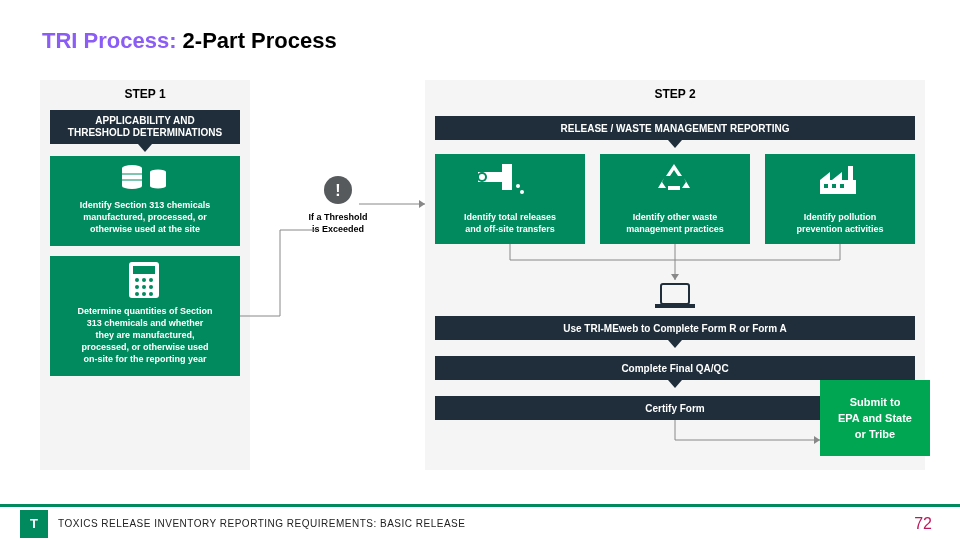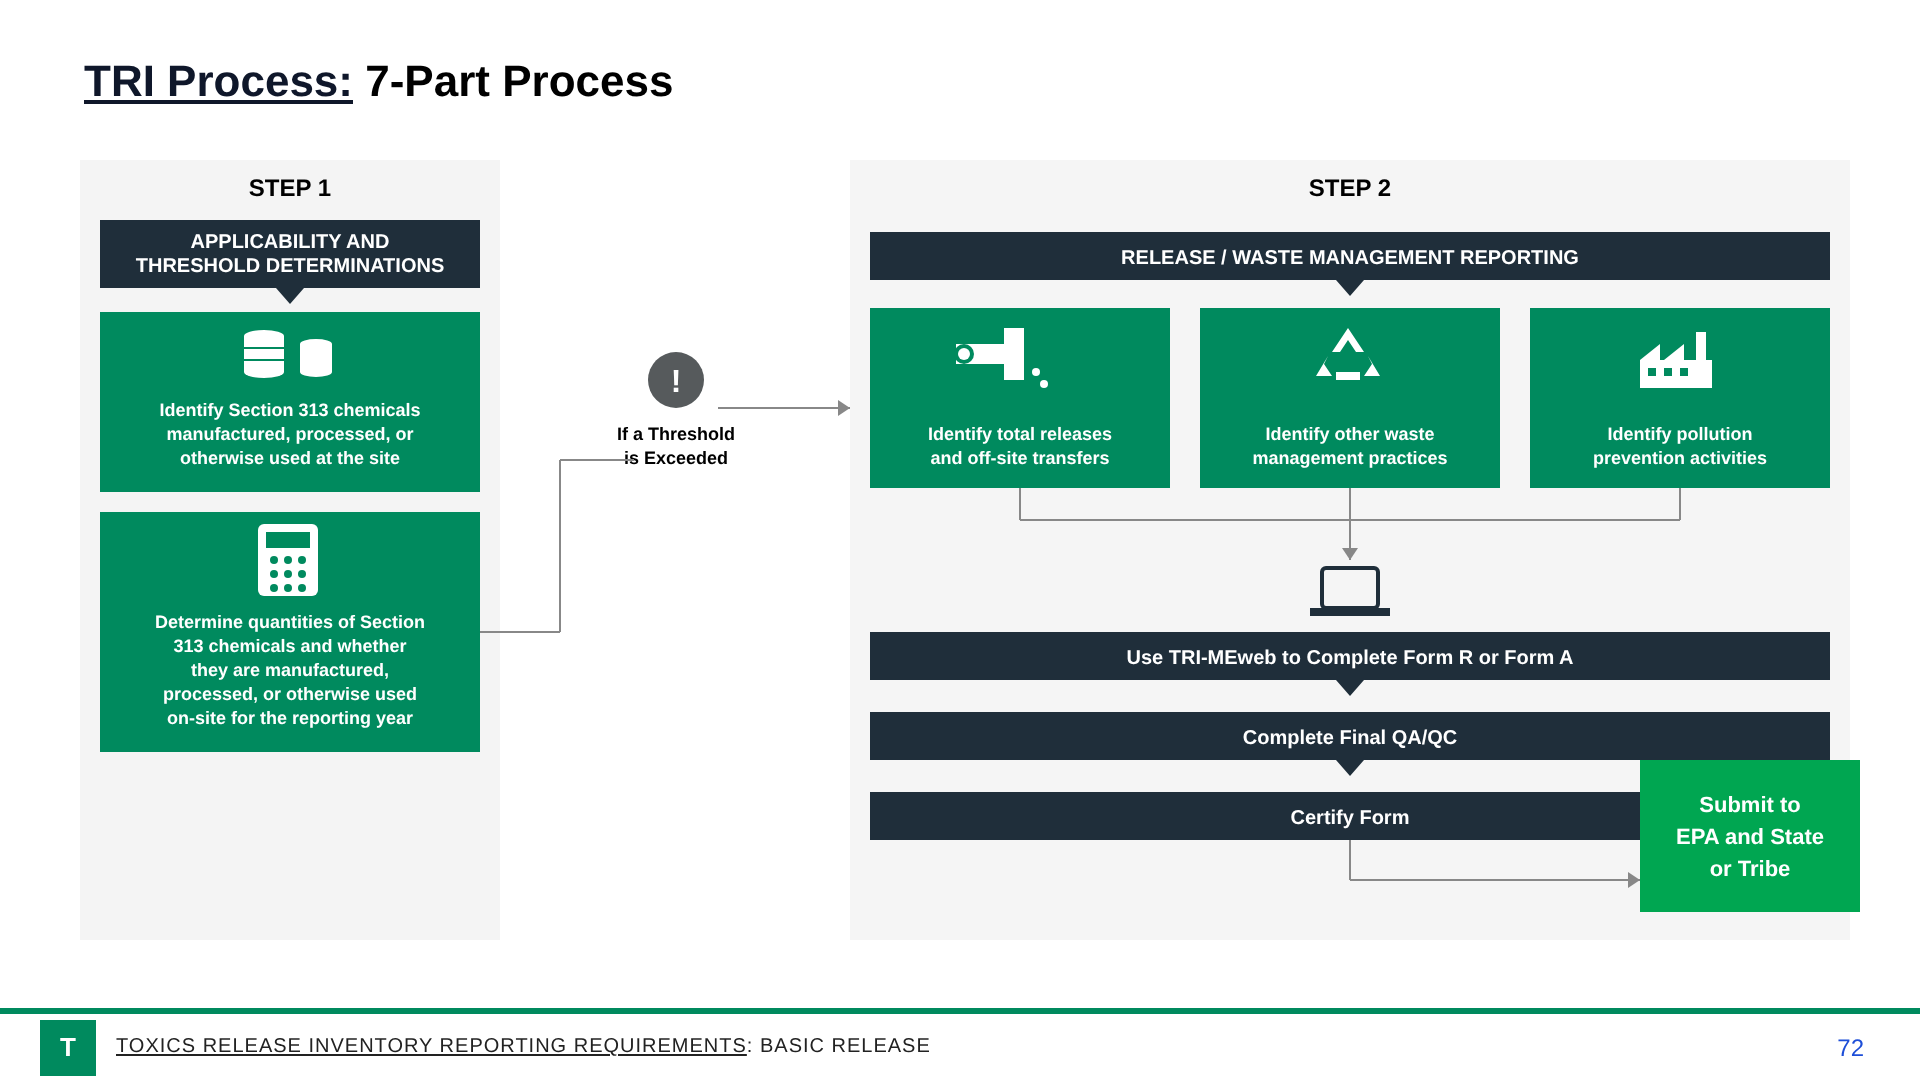"TRI Process:" .title .green { color: #0f172a -> #8b5cf6; text-decoration: underline -> none }
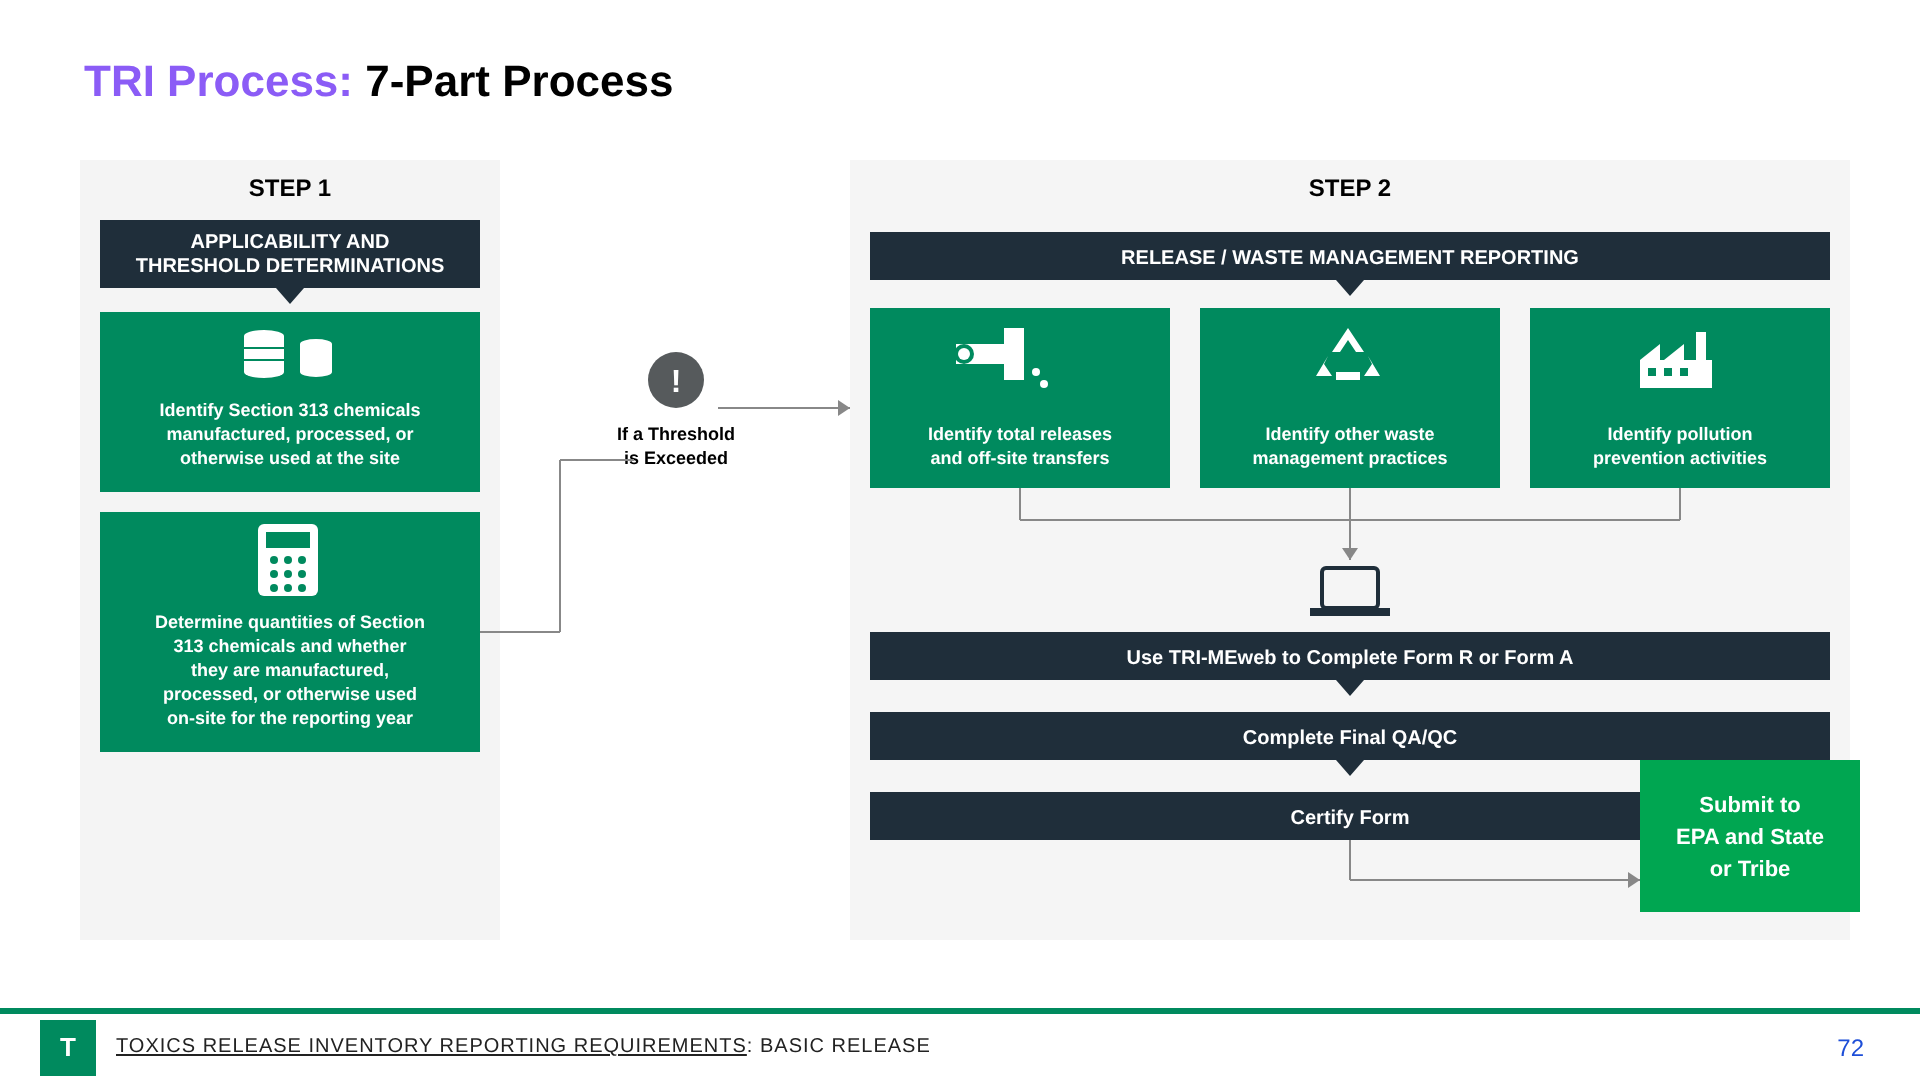"7-Part Process" span { text: 7-Part -> 2-Part }
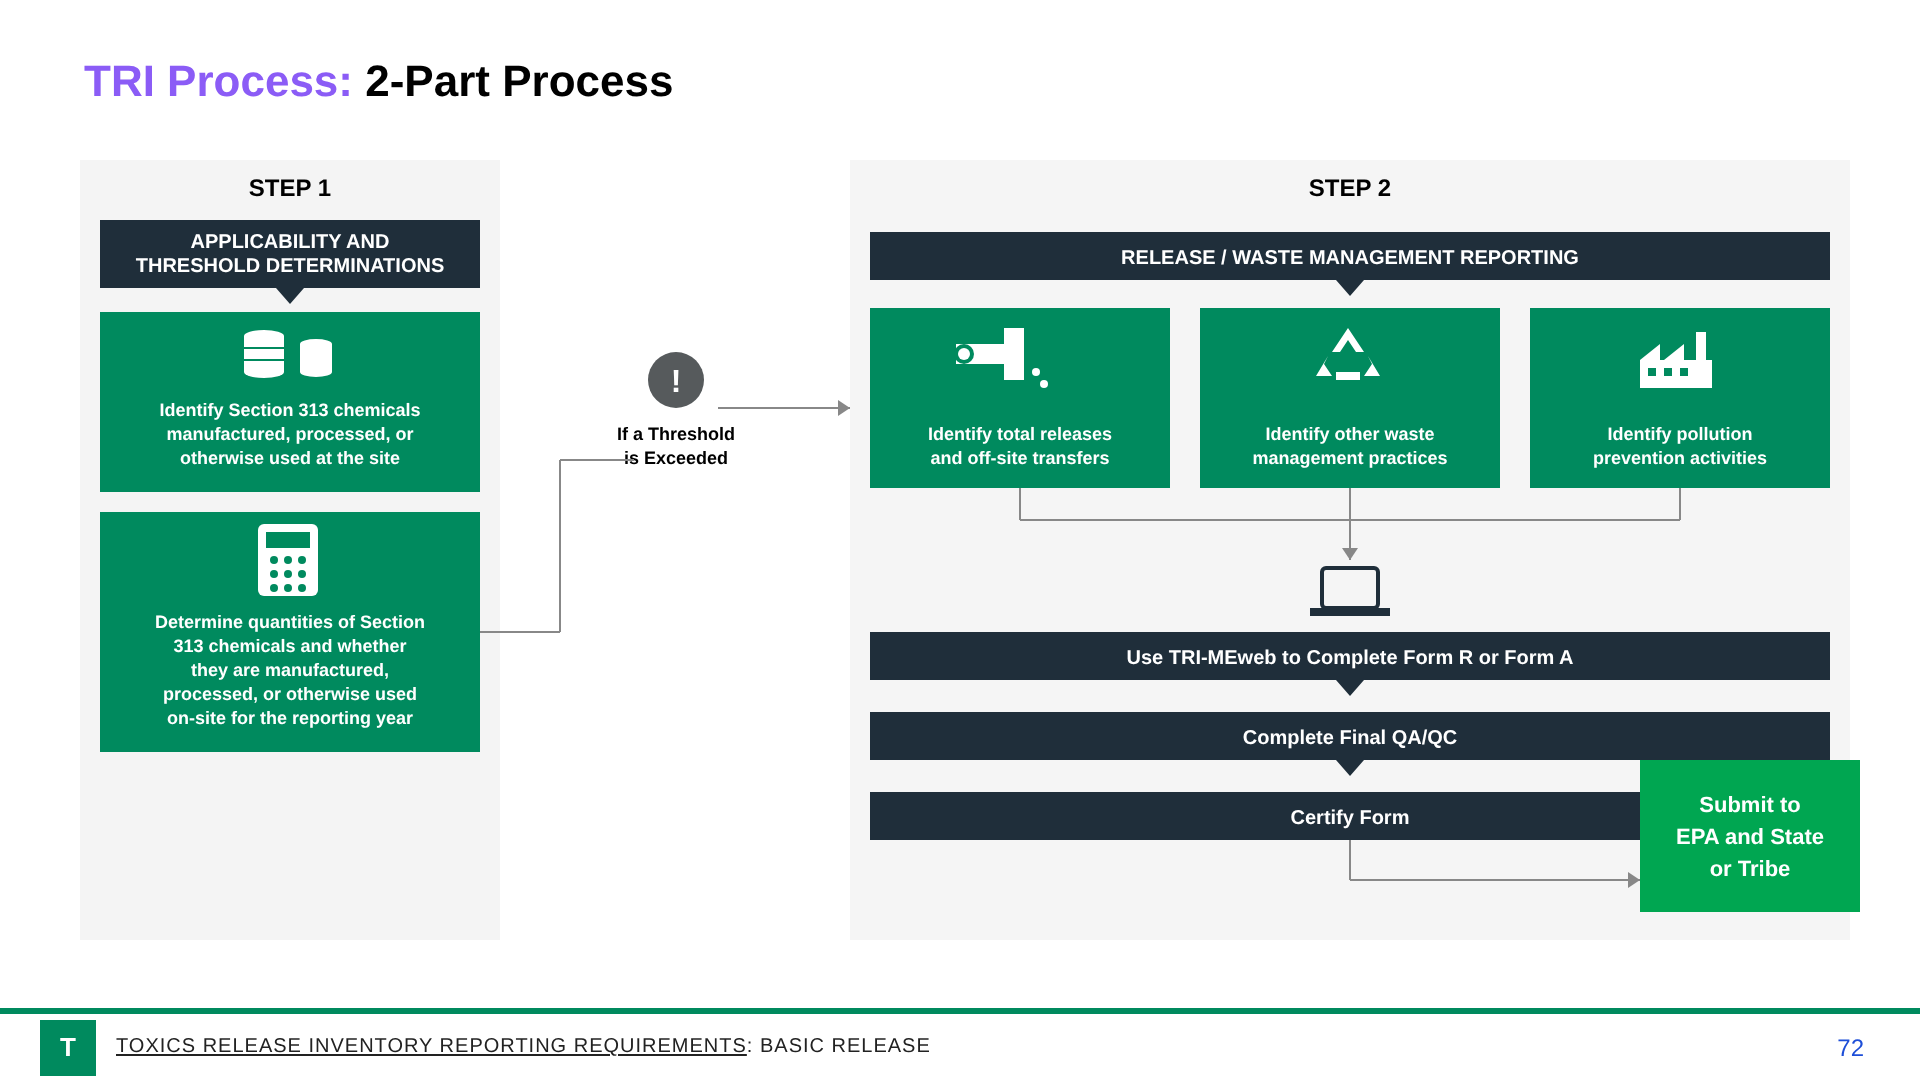"TOXICS RELEASE INVENTORY REPORTING" .footer .ftxt .u { text-decoration: underline -> none }
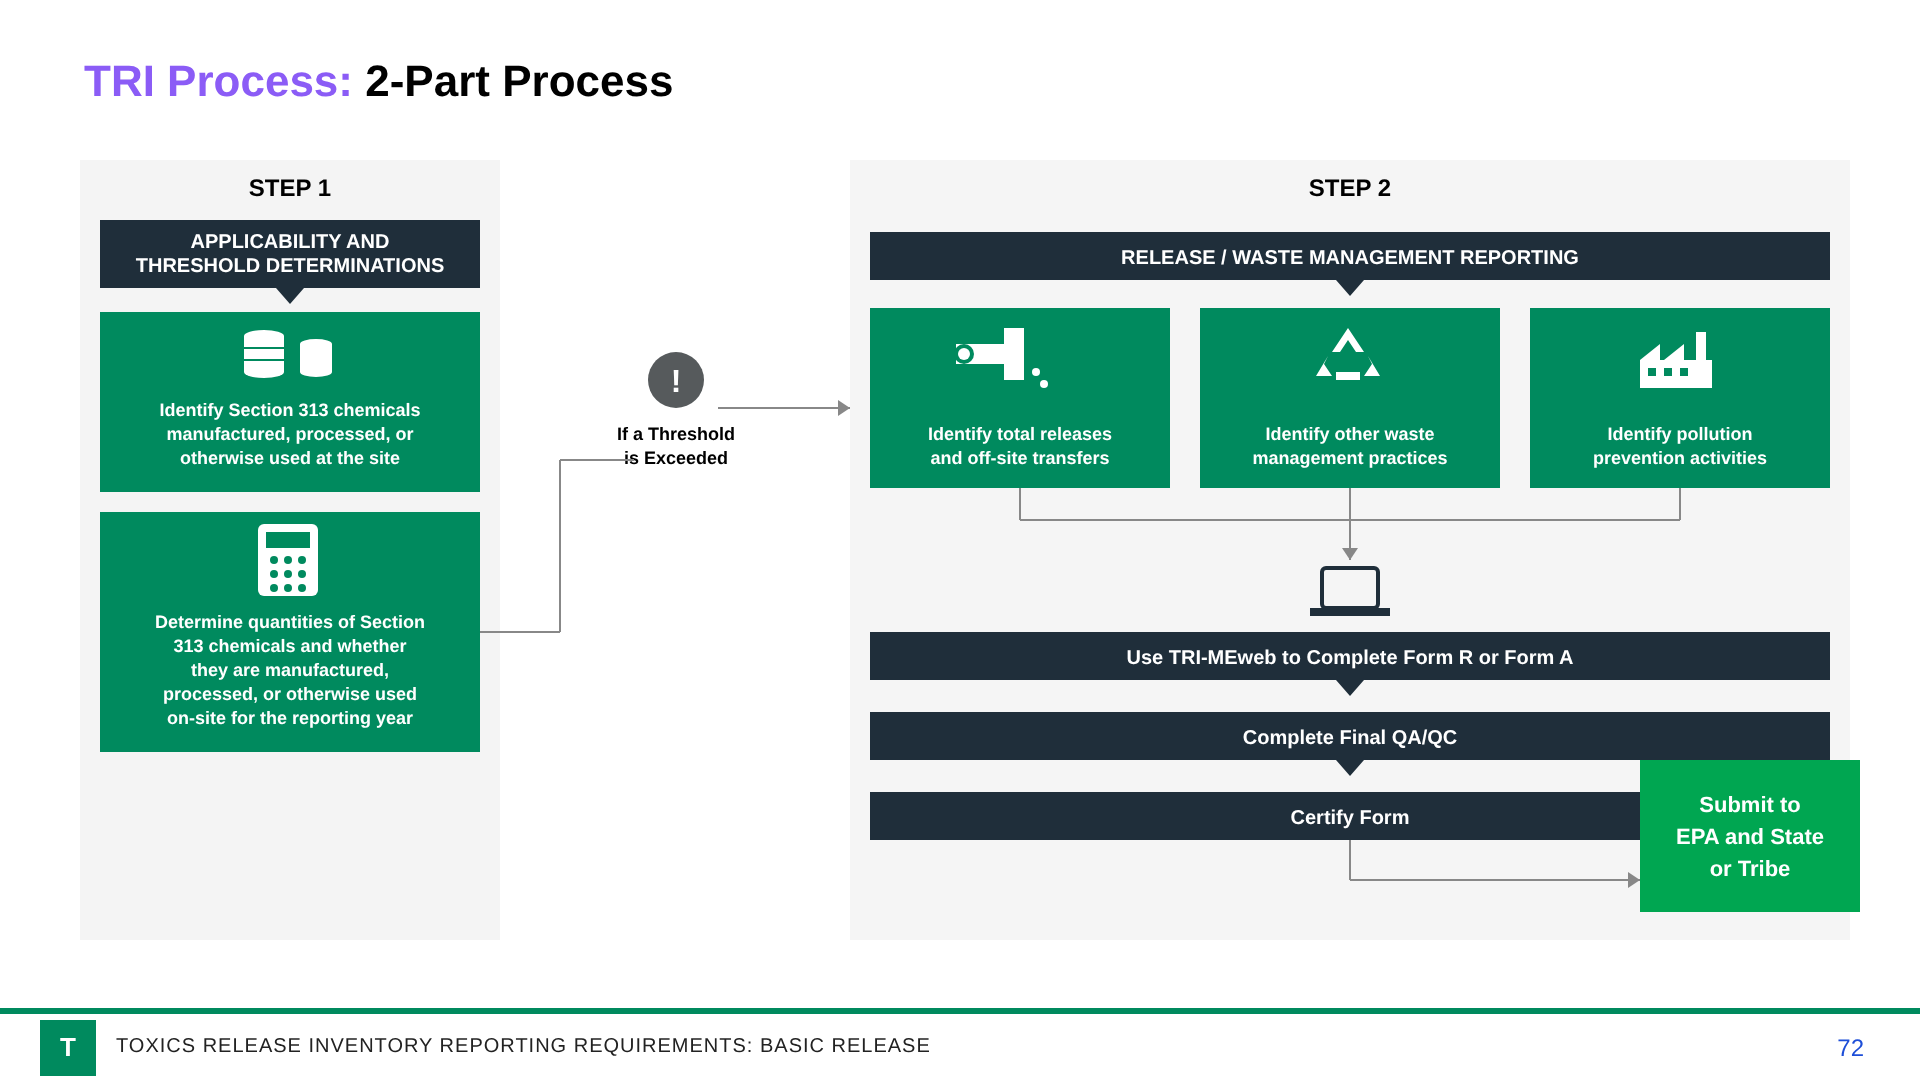"72" .footer .pg { color: #1d4ed8 -> #be185d; font-size: 12px -> 16px }
